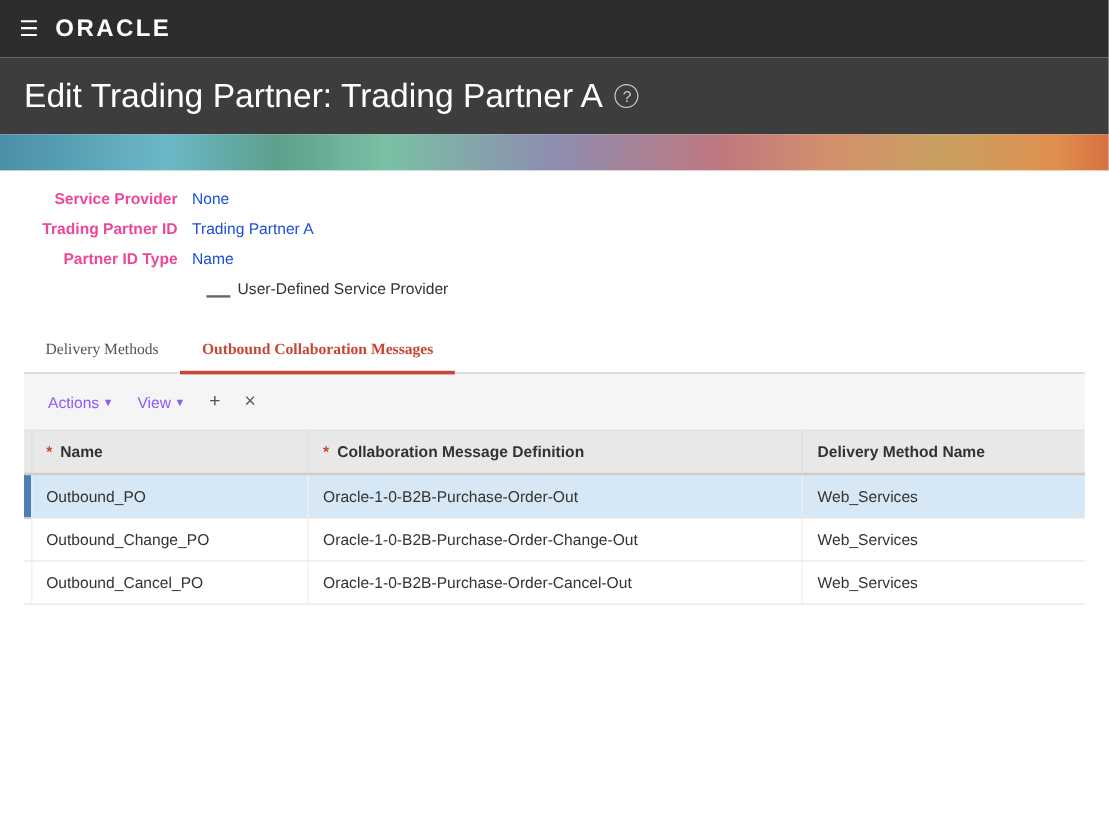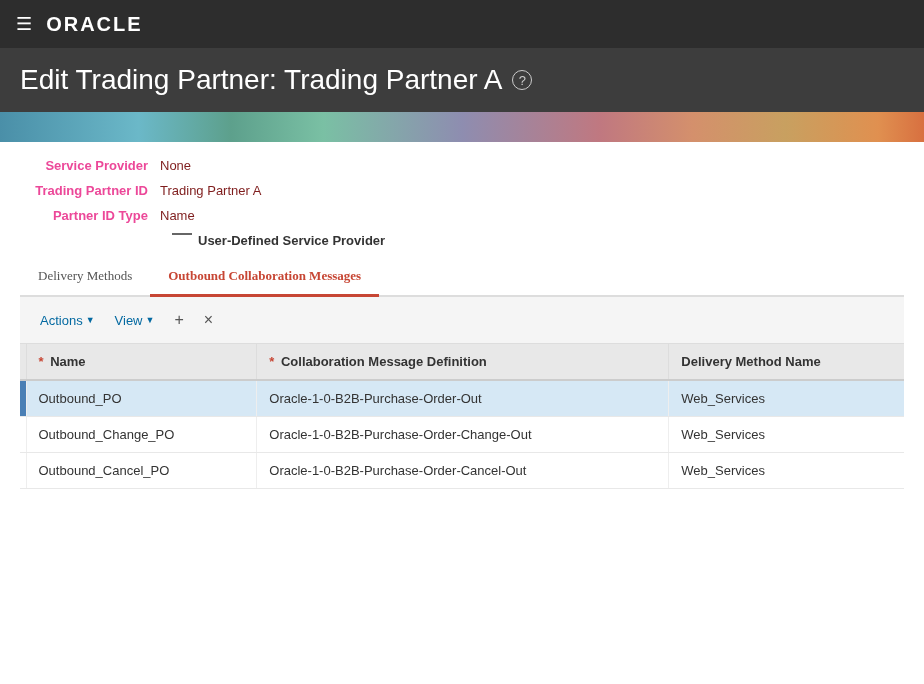"None" .field-value { color: #7f1d1d -> #1d4ed8 }
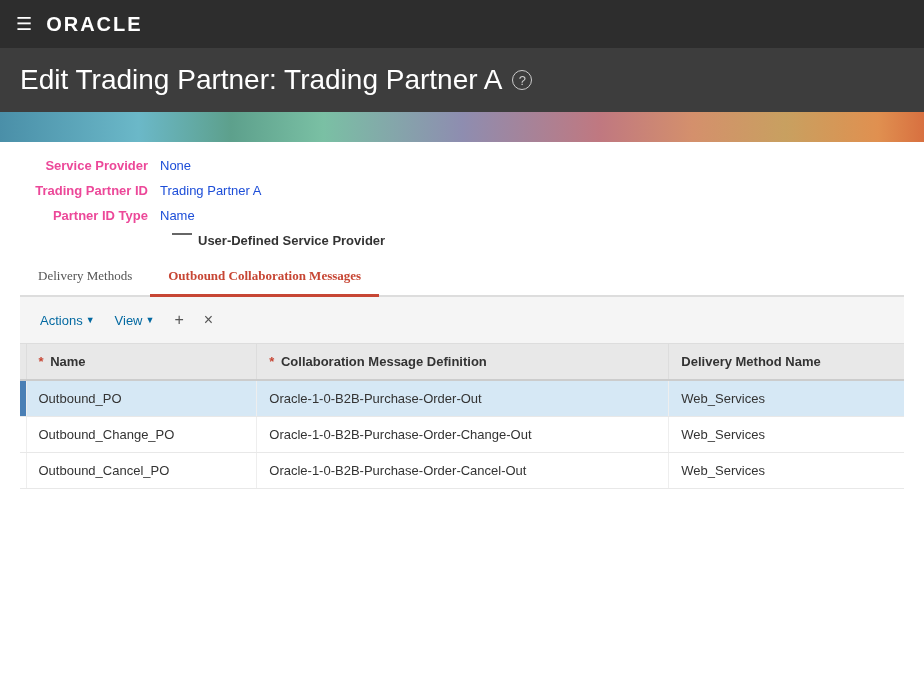"User-Defined Service Provider" .checkbox-row { align-items: flex-start -> flex-end; font-weight: bold -> none; margin-bottom: 10px -> 25px }
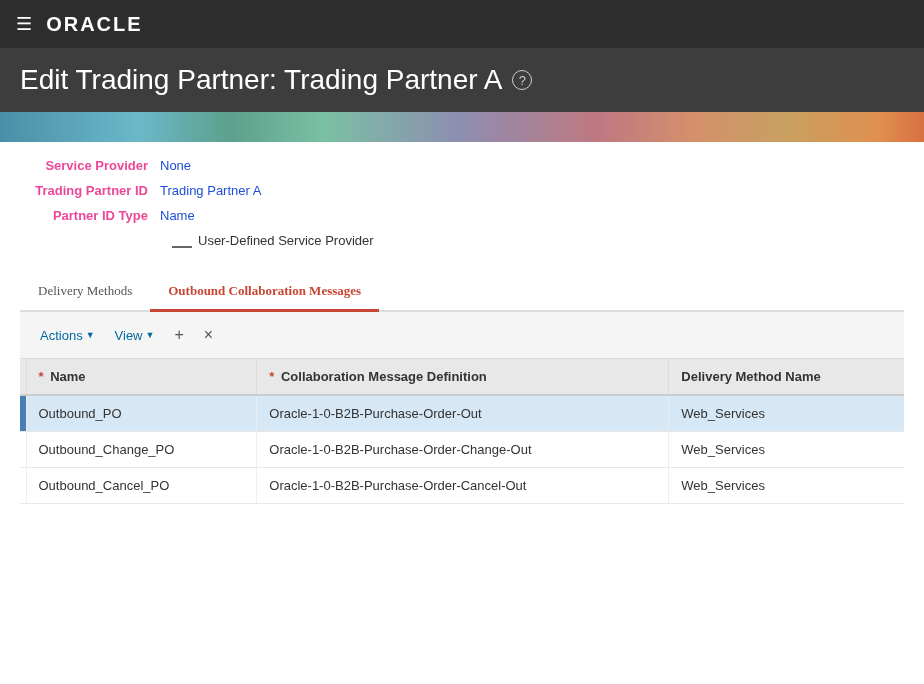"Actions" .toolbar-btn { color: #0369a1 -> #8b5cf6 }
